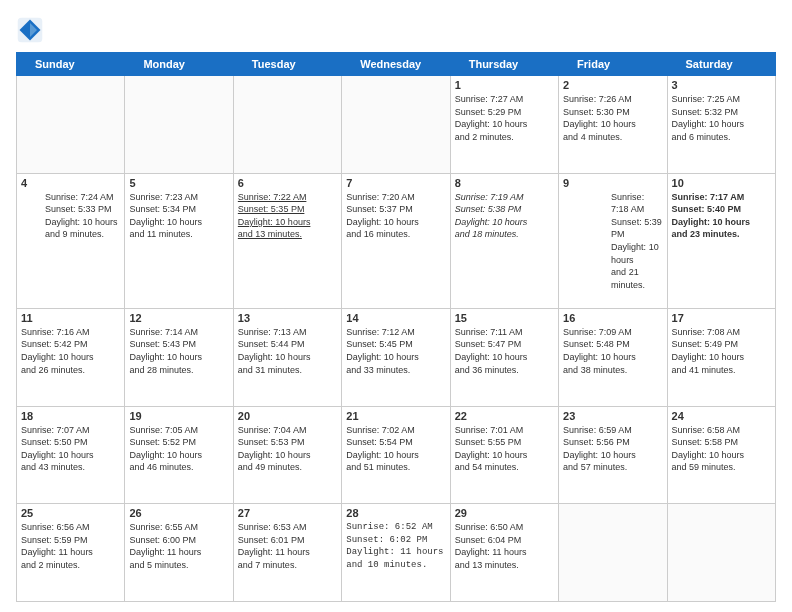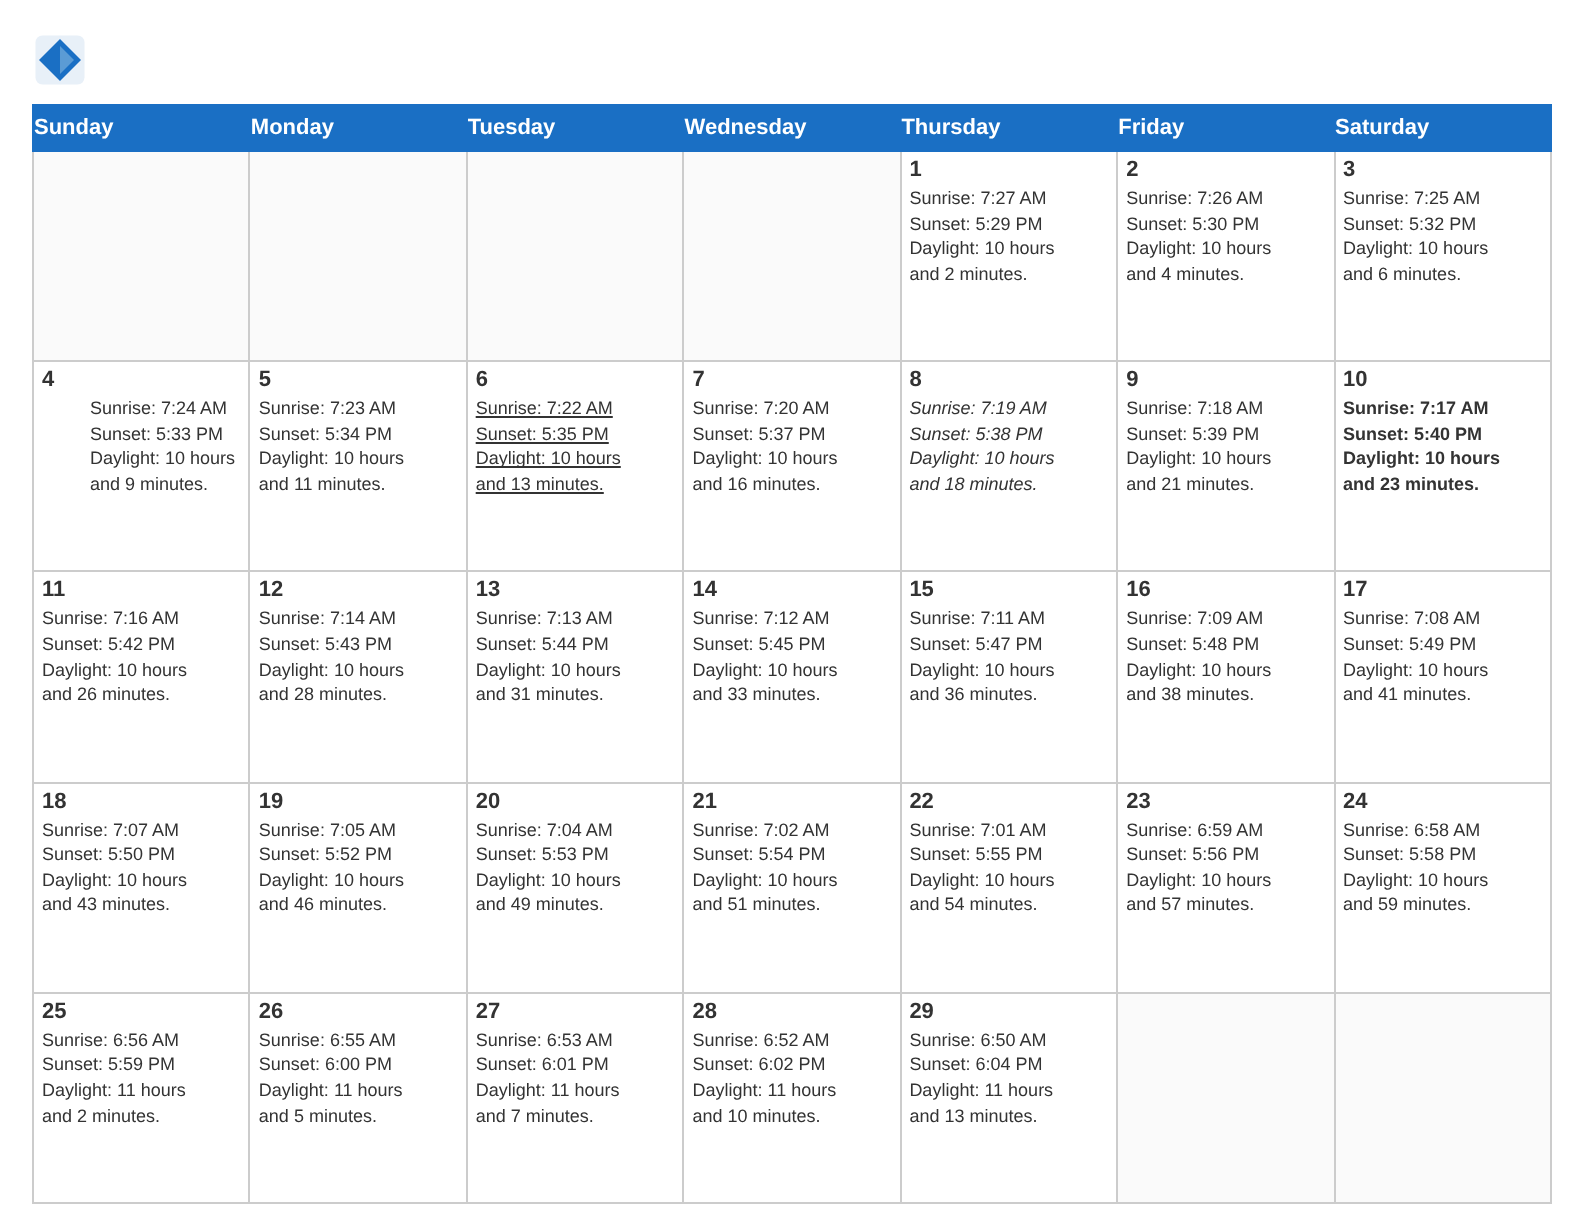"Sunday" .calendar-table thead th { padding: 5px 0 -> 5px 18px }
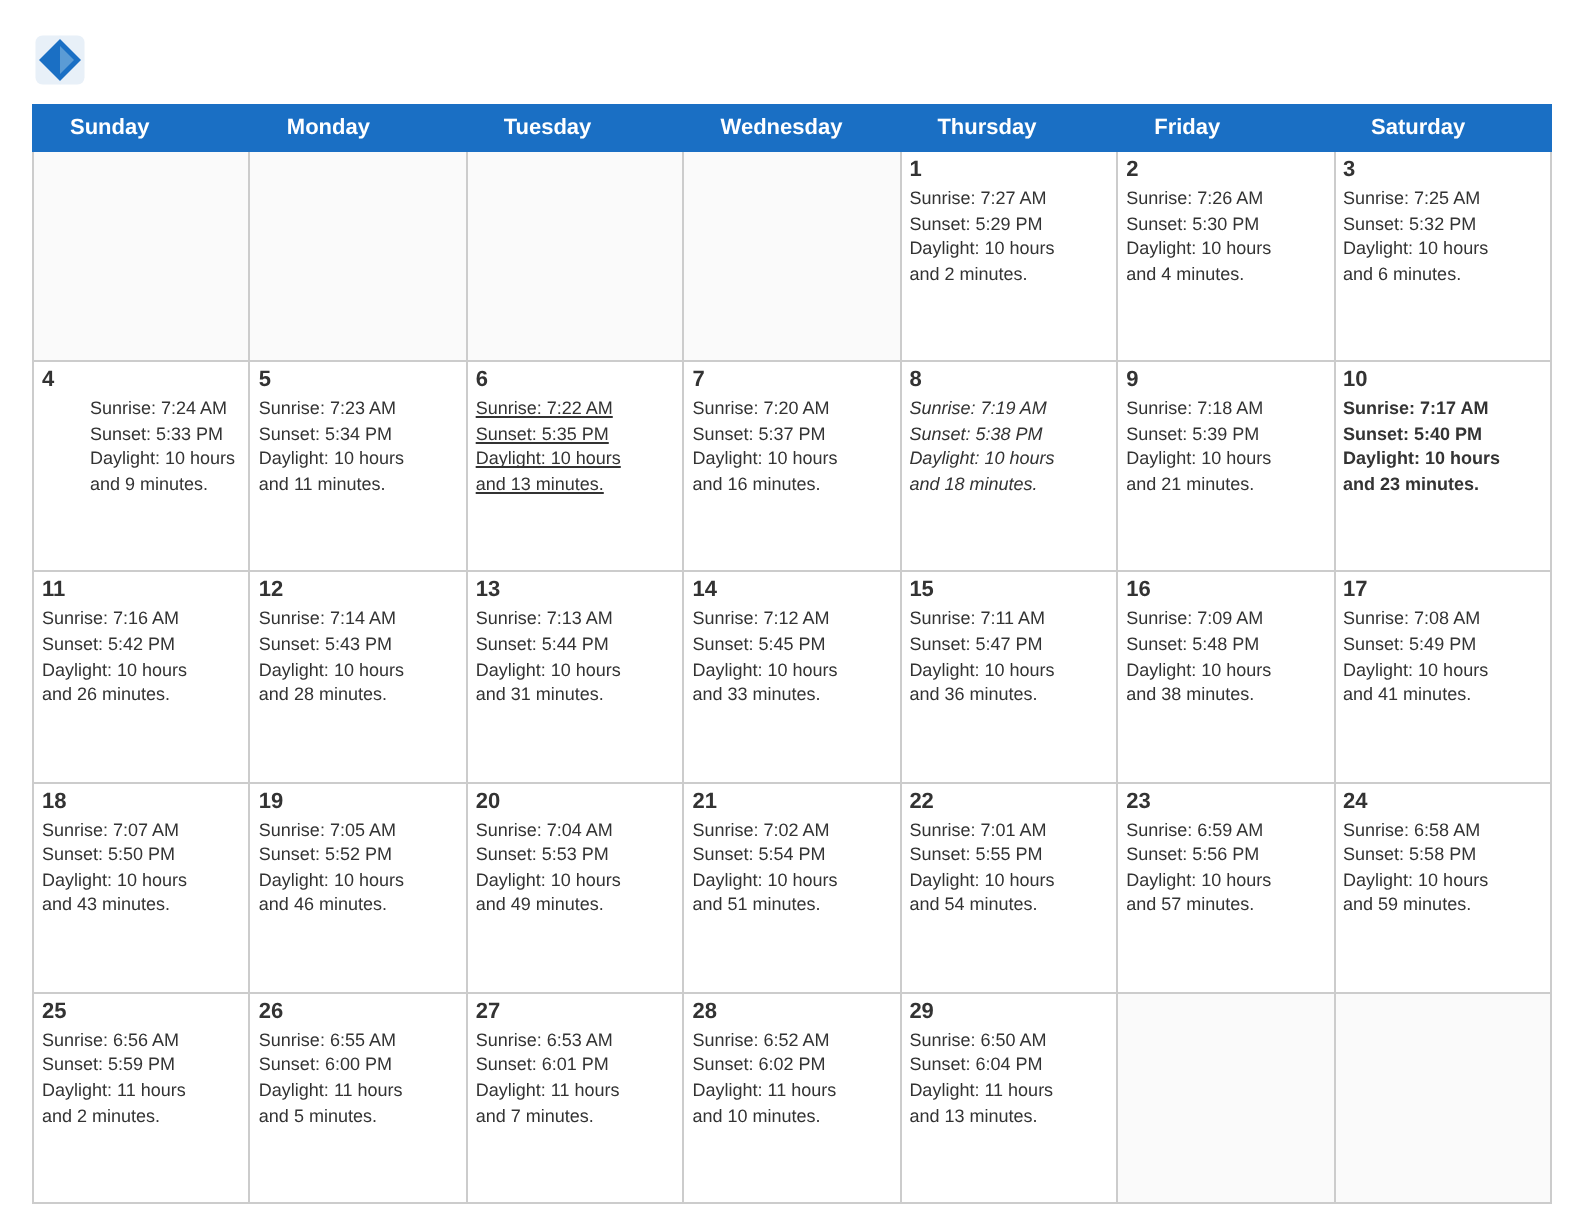"Sunrise: 7:18 AM" div.day-info { margin-left: none -> 48px }
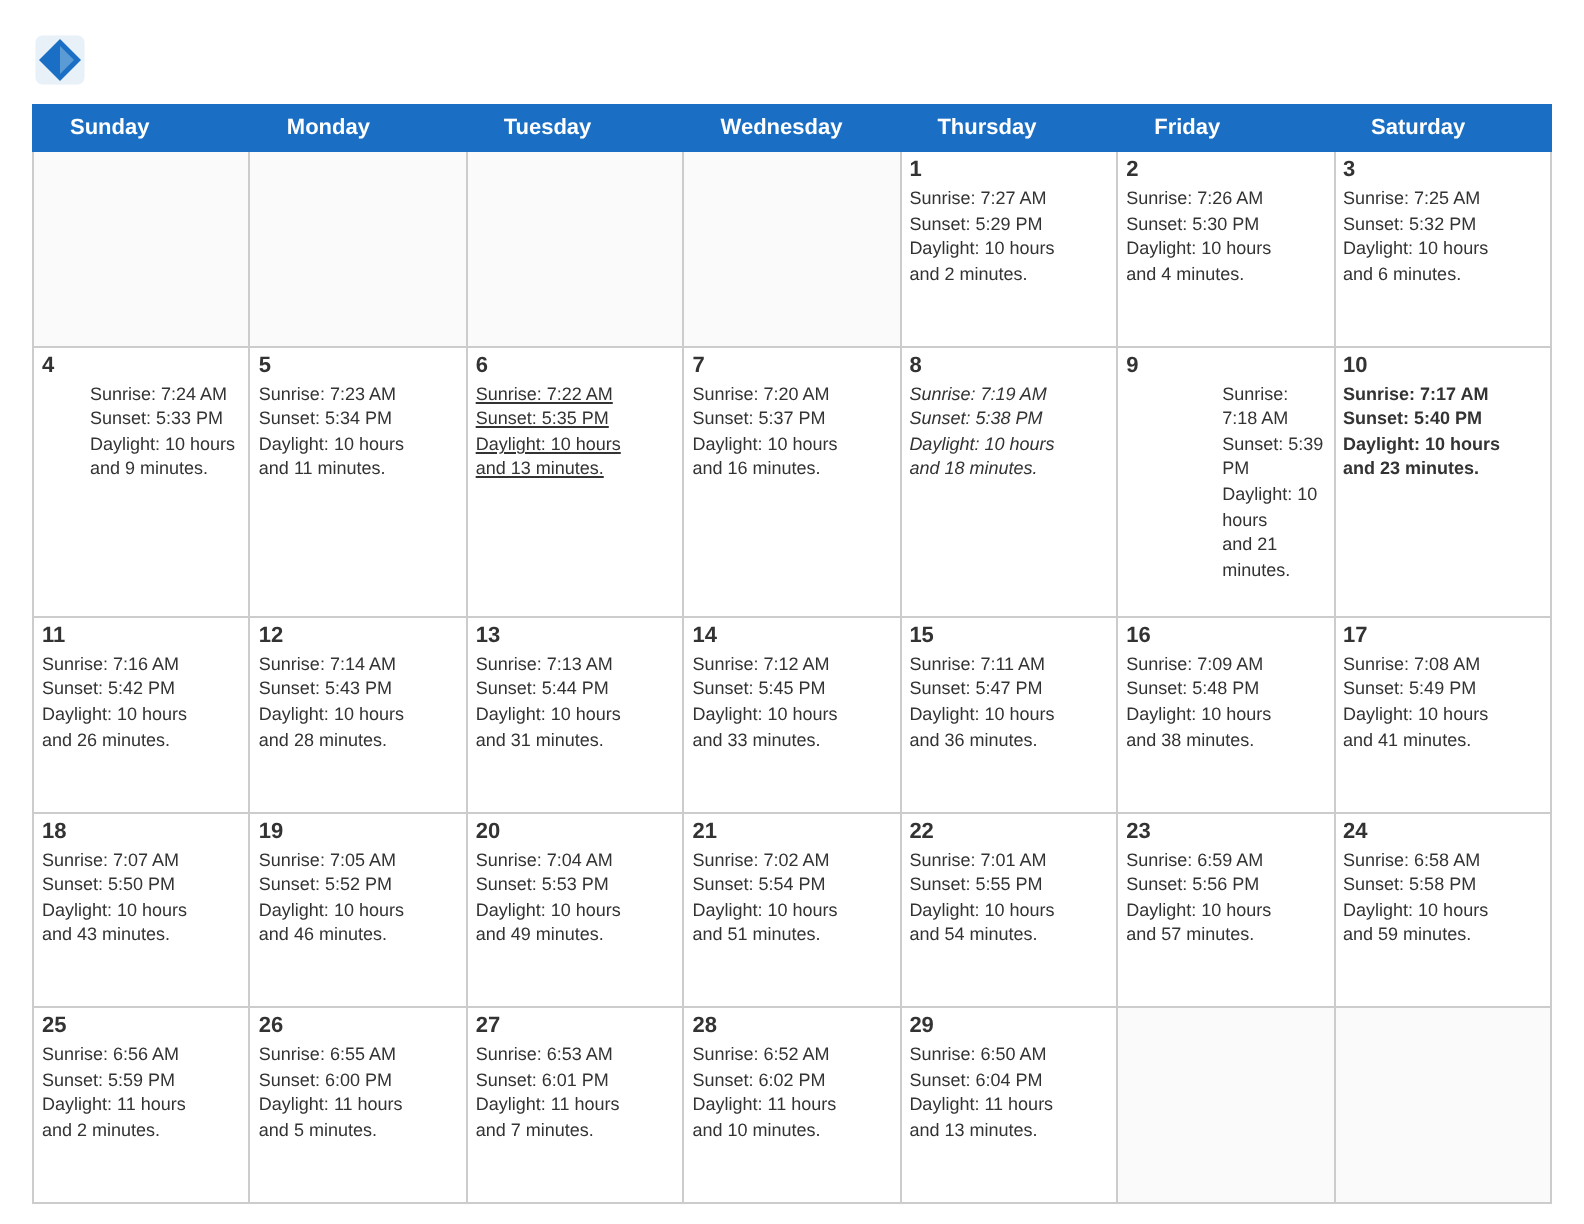"Sunrise: 6:52 AM" div.day-info { font-family: none -> Liberation Mono, monospace }
